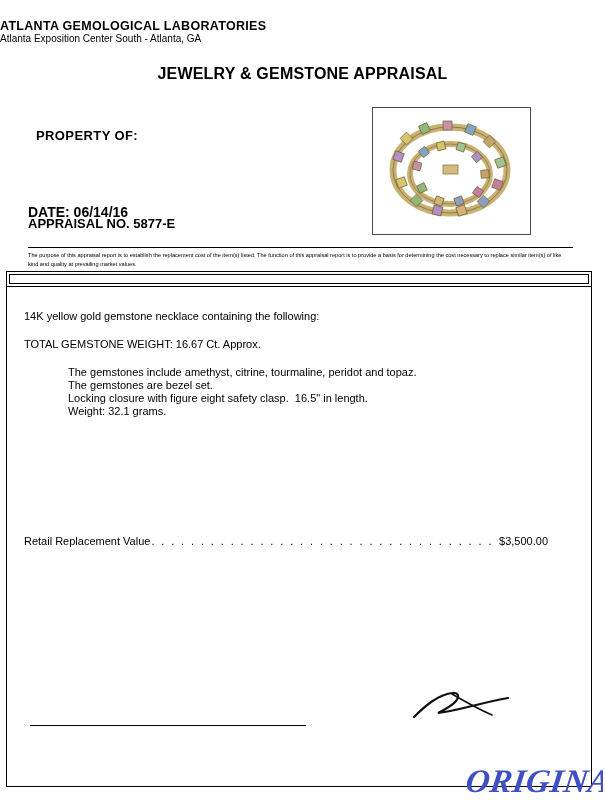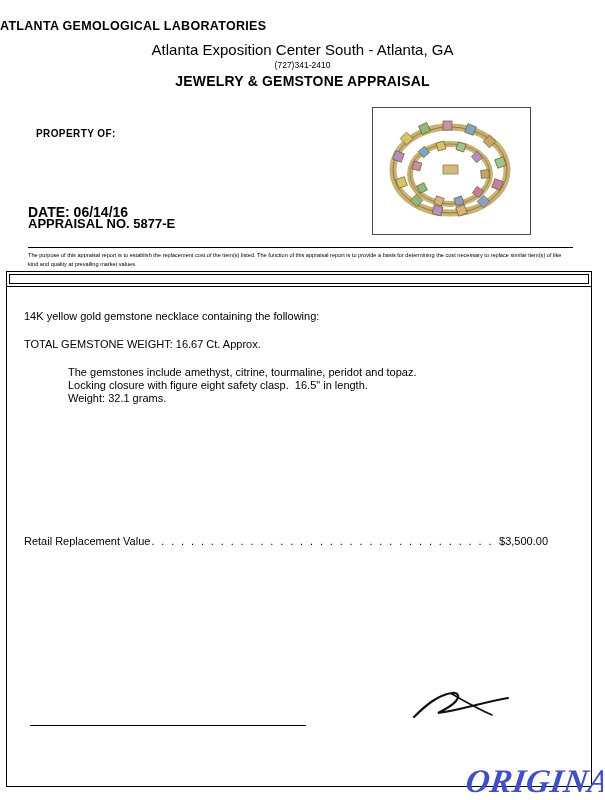"Atlanta Exposition Center South -" .lab-addr { font-size: 15px -> 10px; margin-top: 8px -> 0; text-align: center -> none }
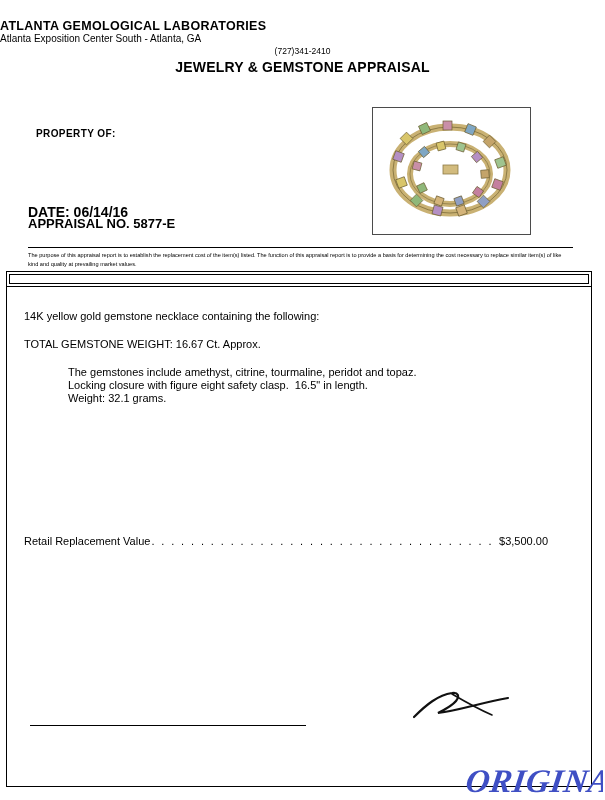"(727)341-2410" div.lab-phone { html: <div>(727)341-2410</div> -> none }
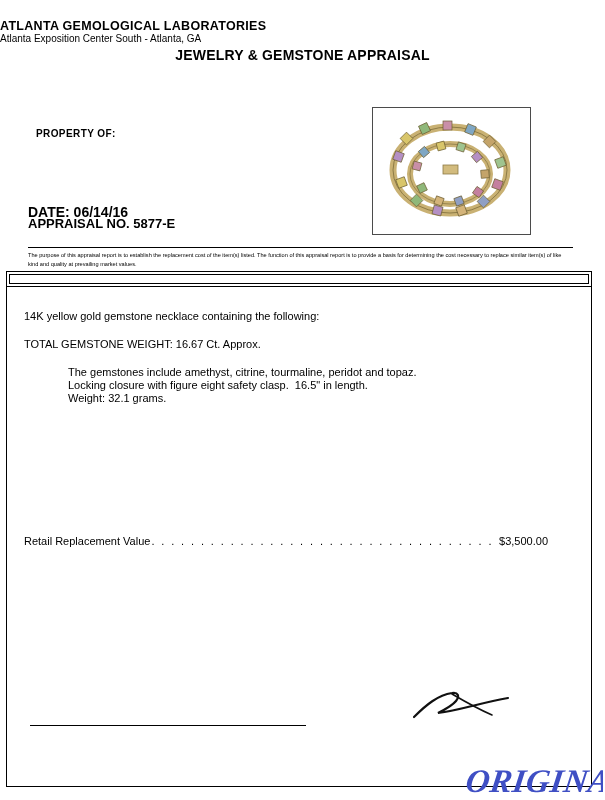"JEWELRY & GEMSTONE APPRAISAL" .doc-title { font-size: 14px -> 16px; margin-top: 3px -> 21px }
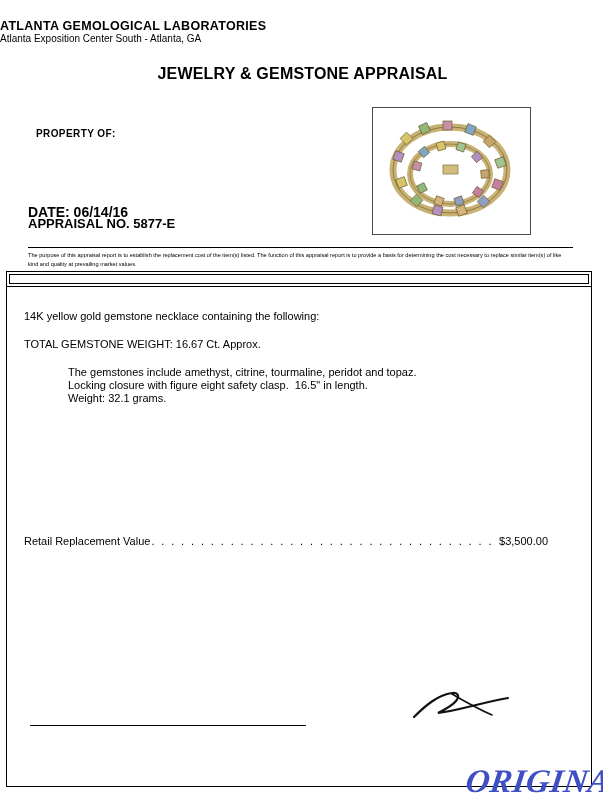"PROPERTY OF:" .prop-of { font-size: 10px -> 13px }
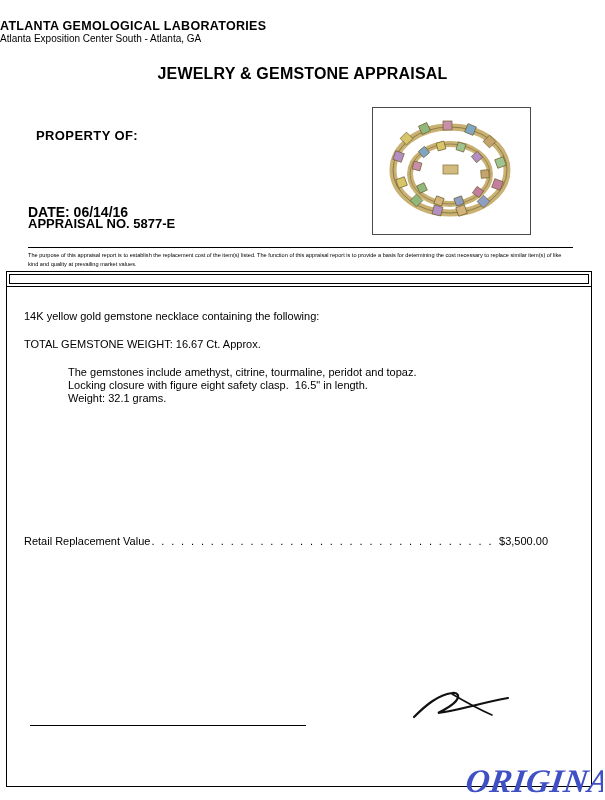"The gemstones are bezel set." div.line { html: none -> <div>The gemstones are bezel set.</div> }
